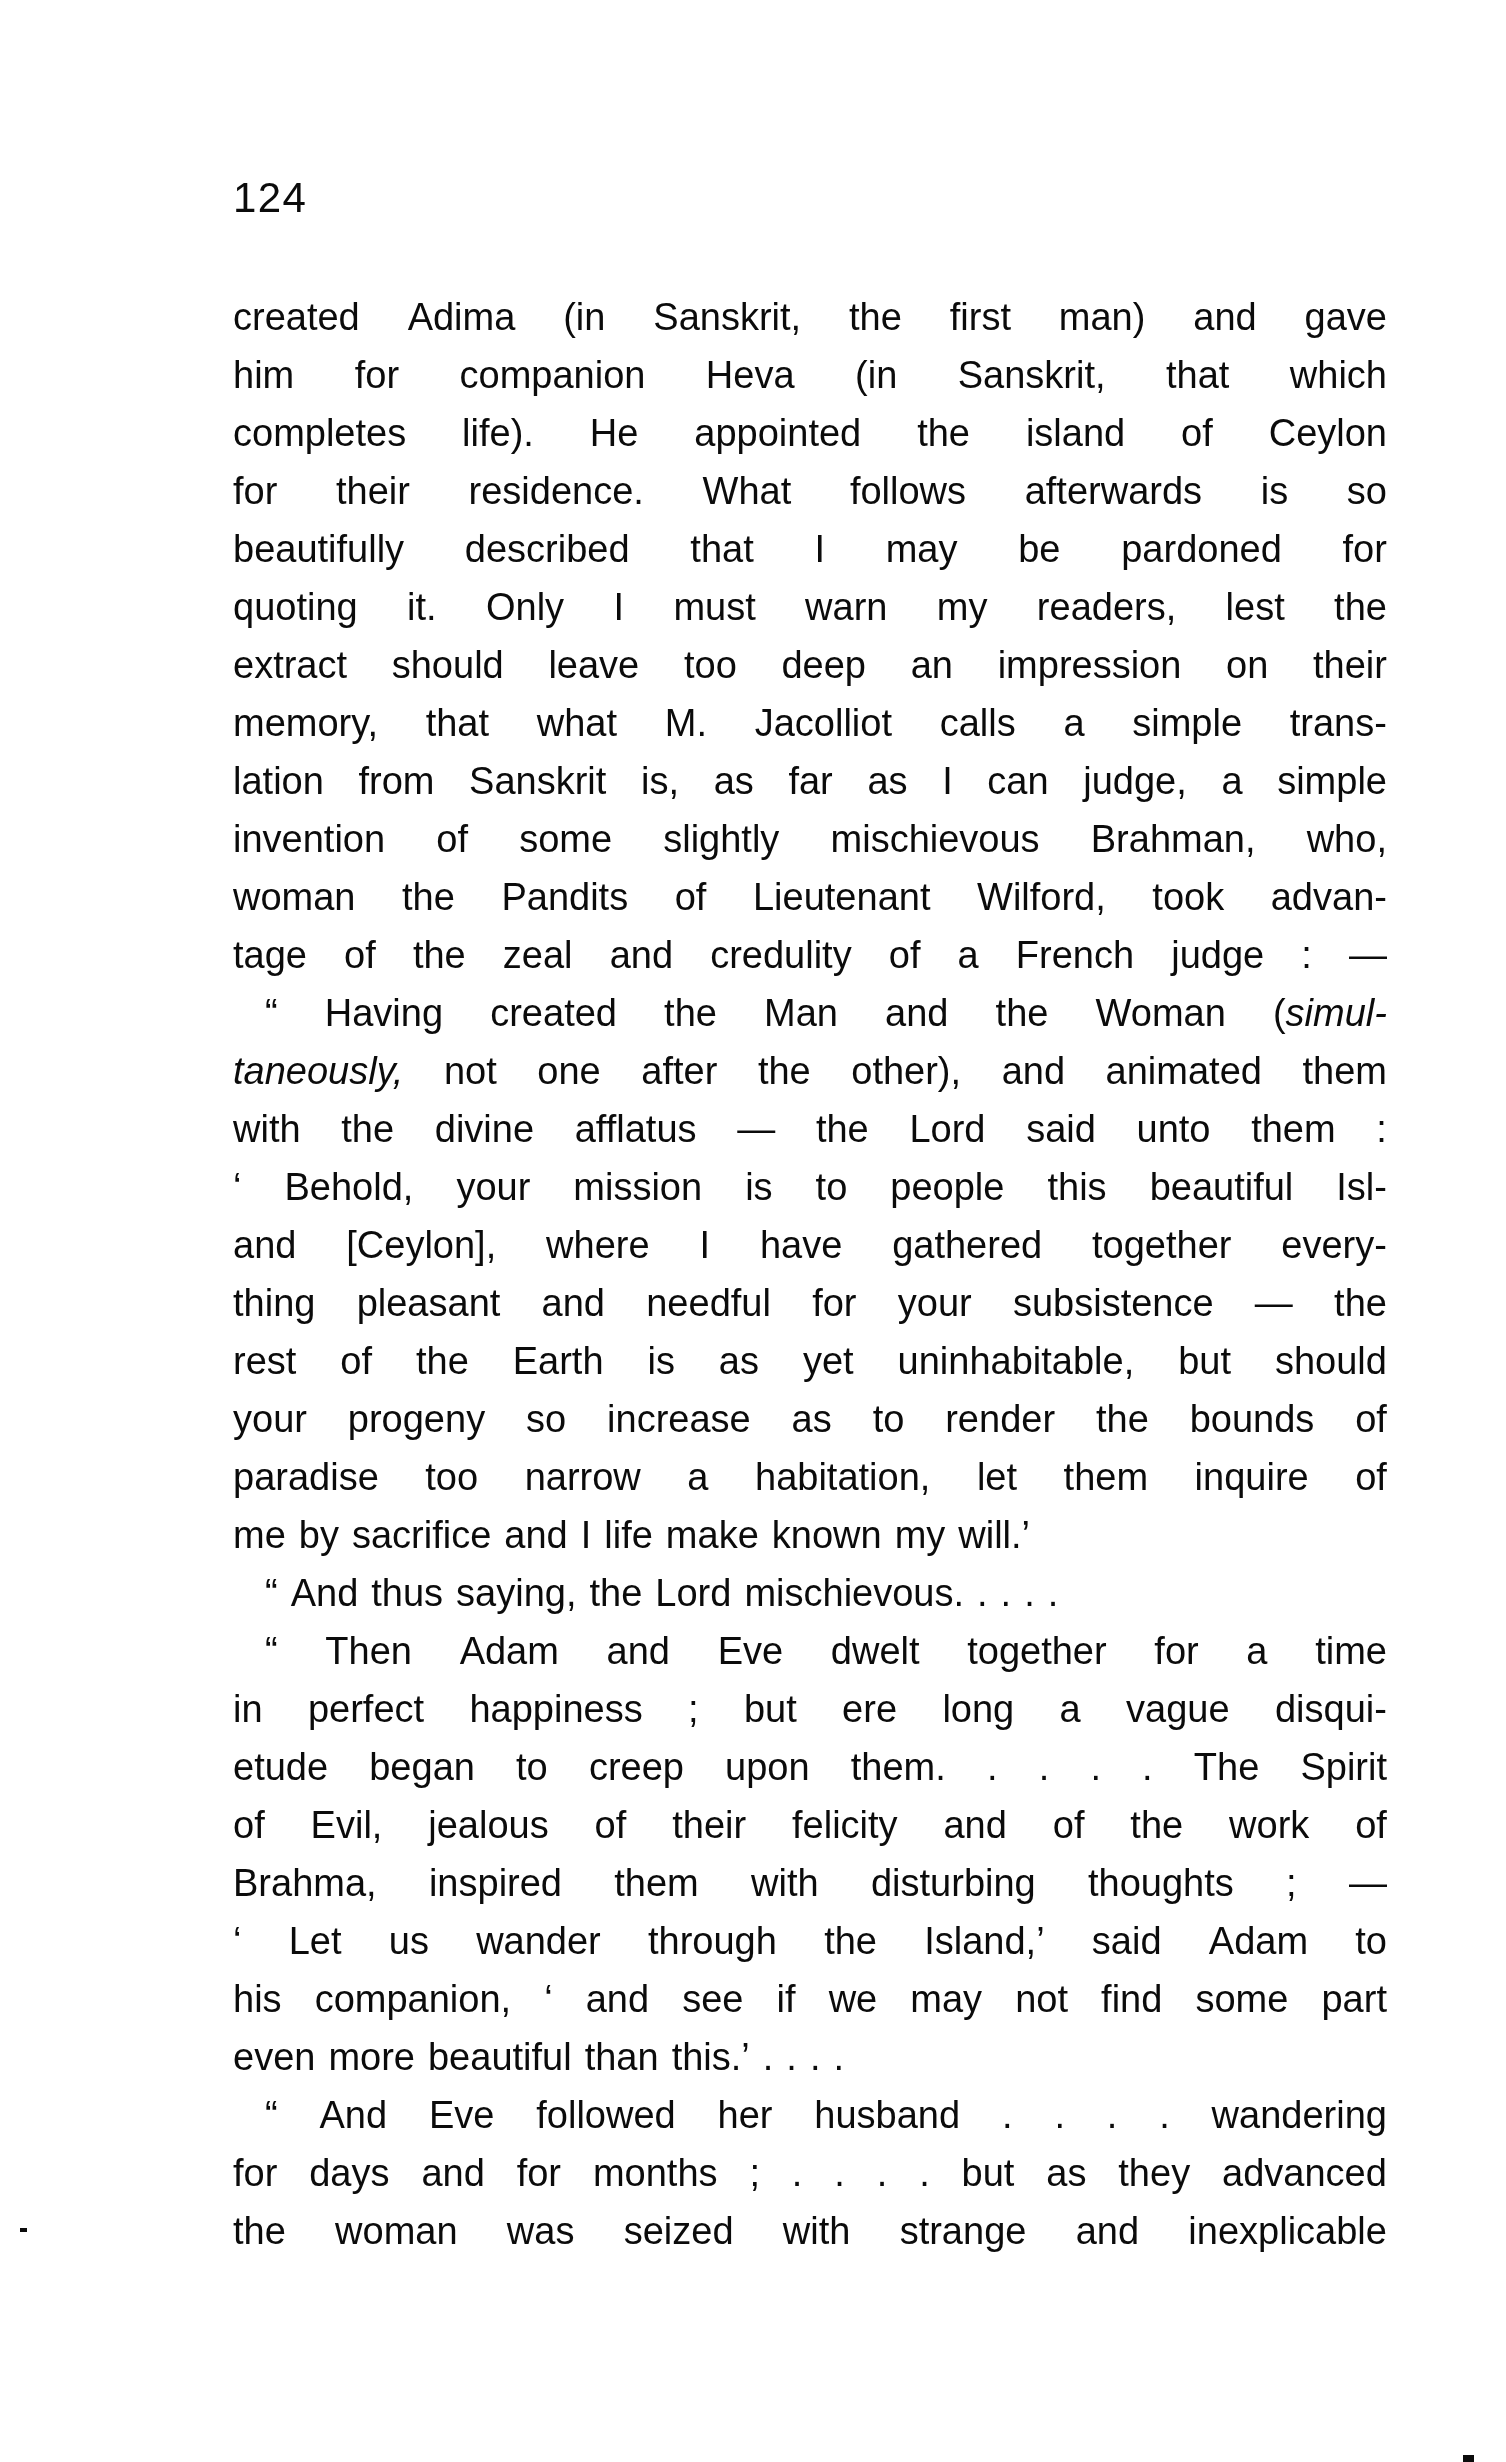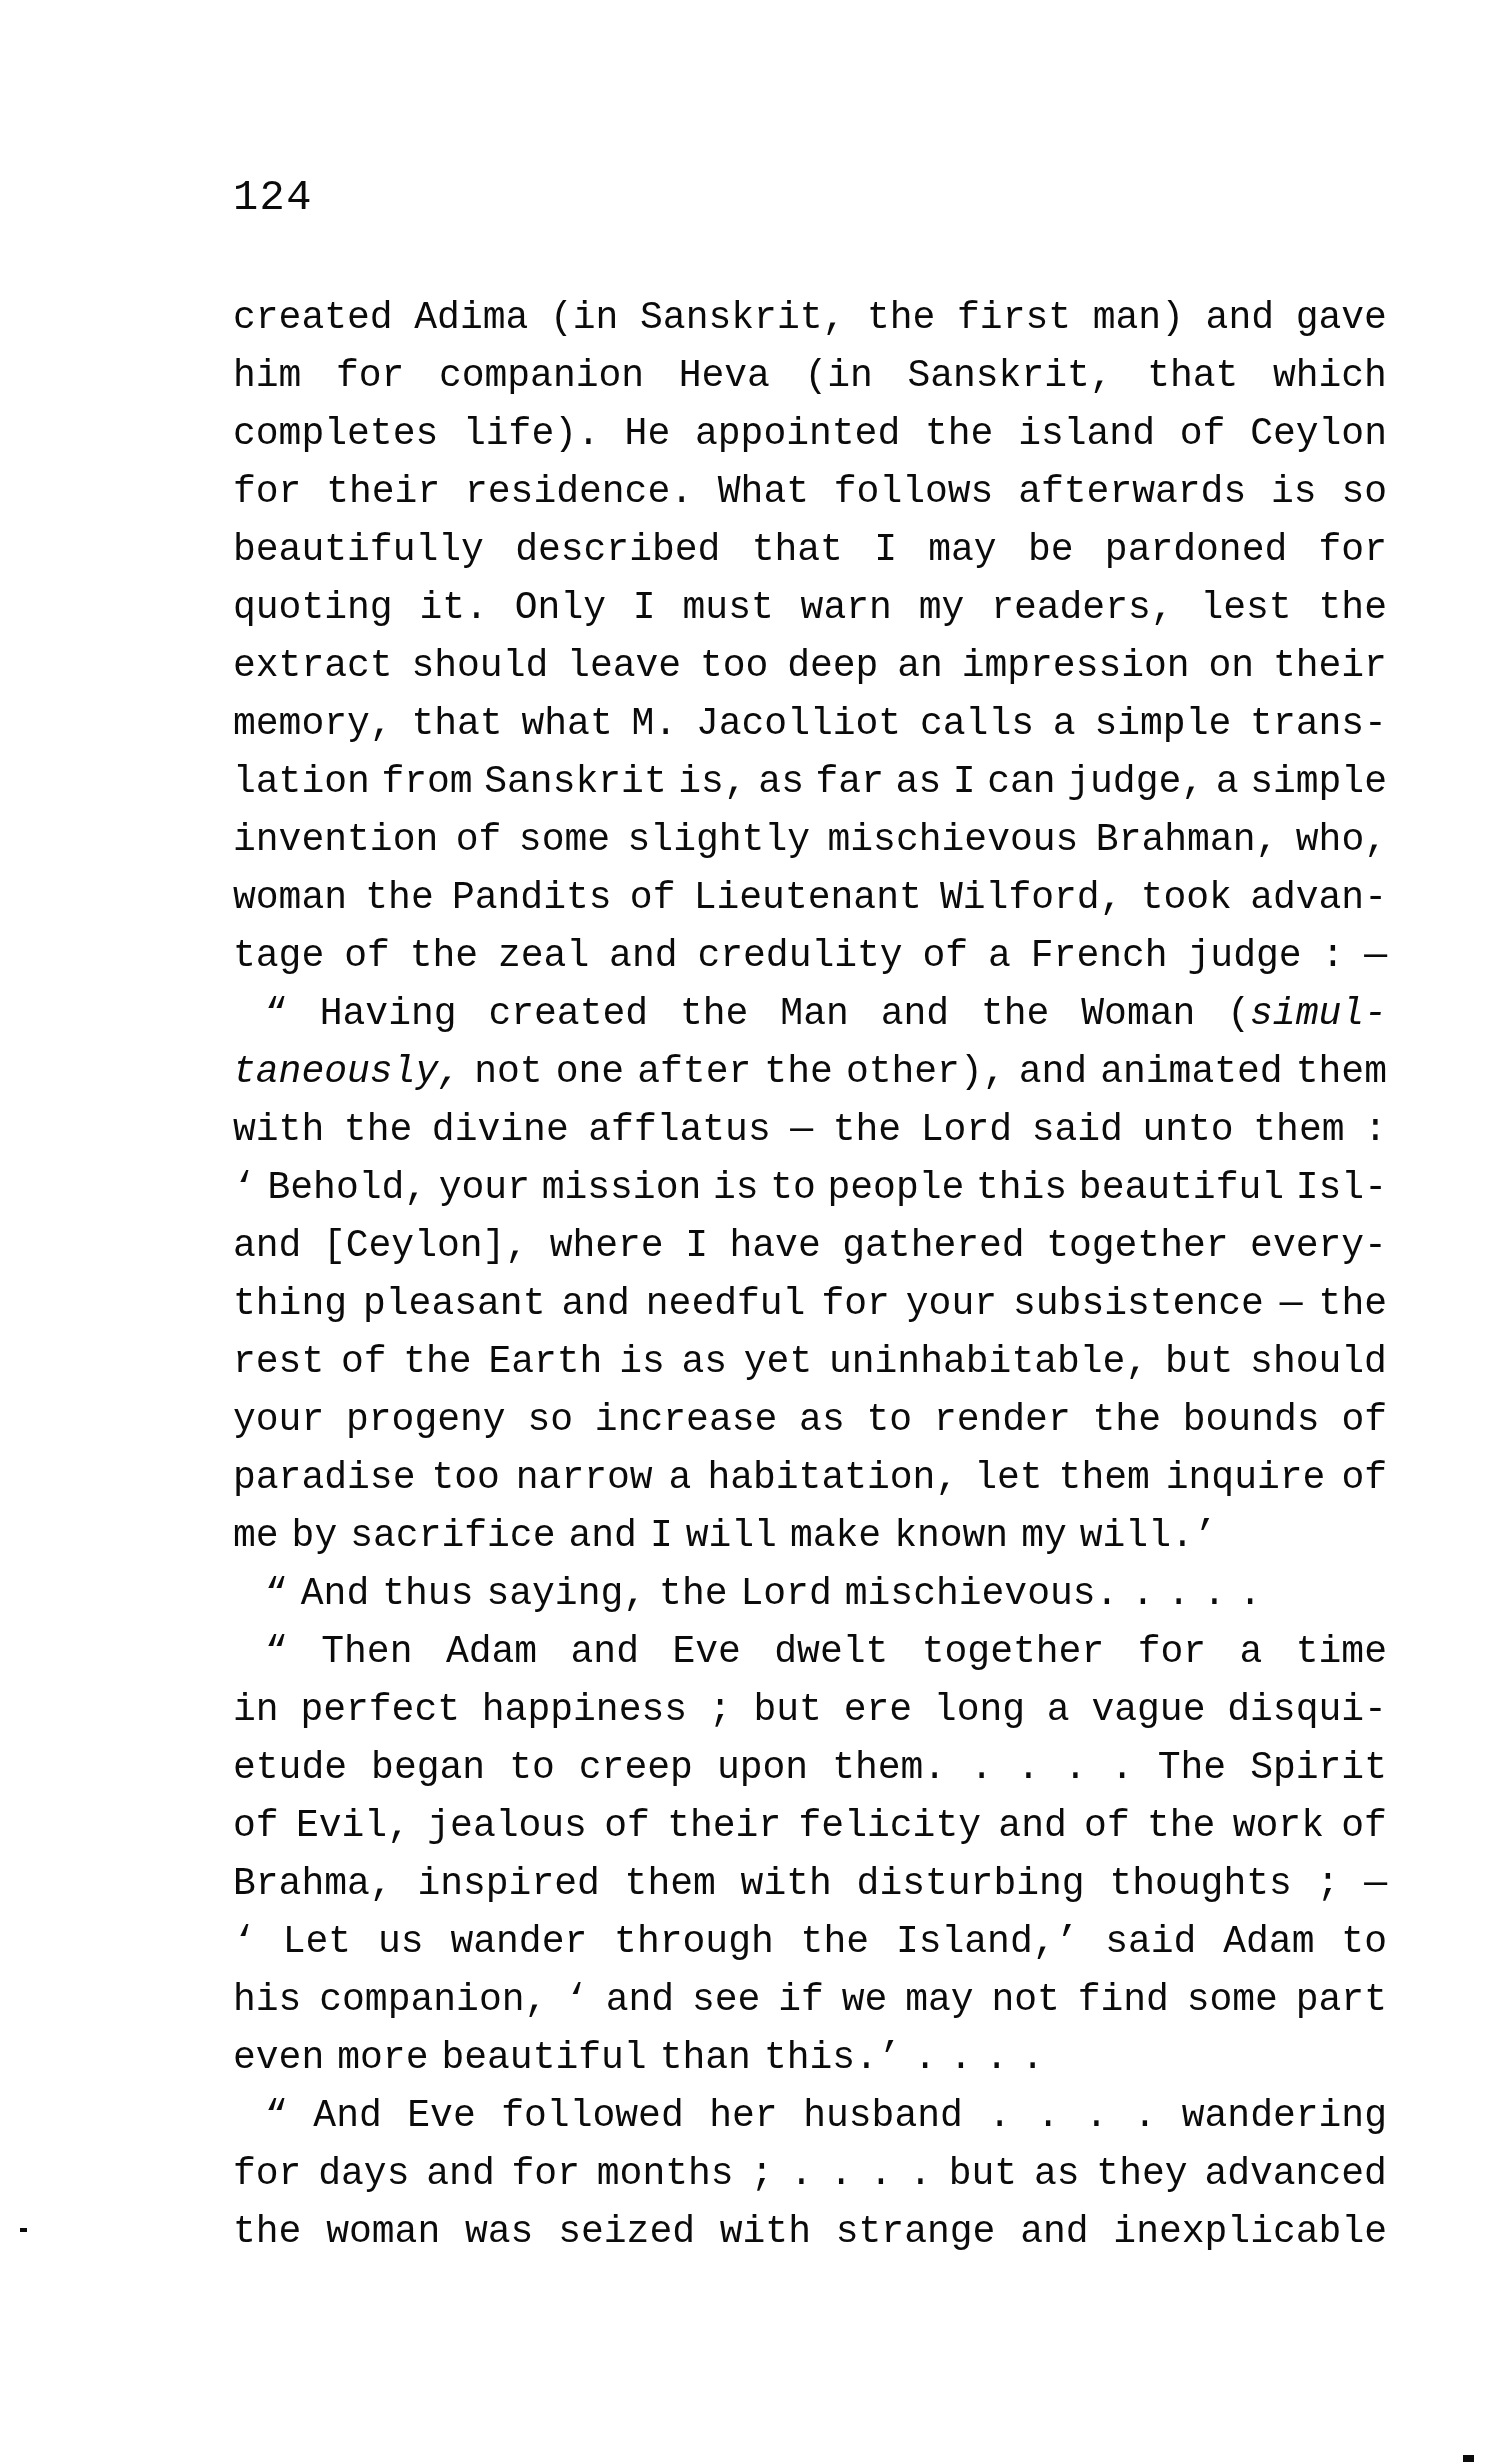"124" #page { font-family: Liberation Mono, monospace -> Liberation Sans, sans-serif }
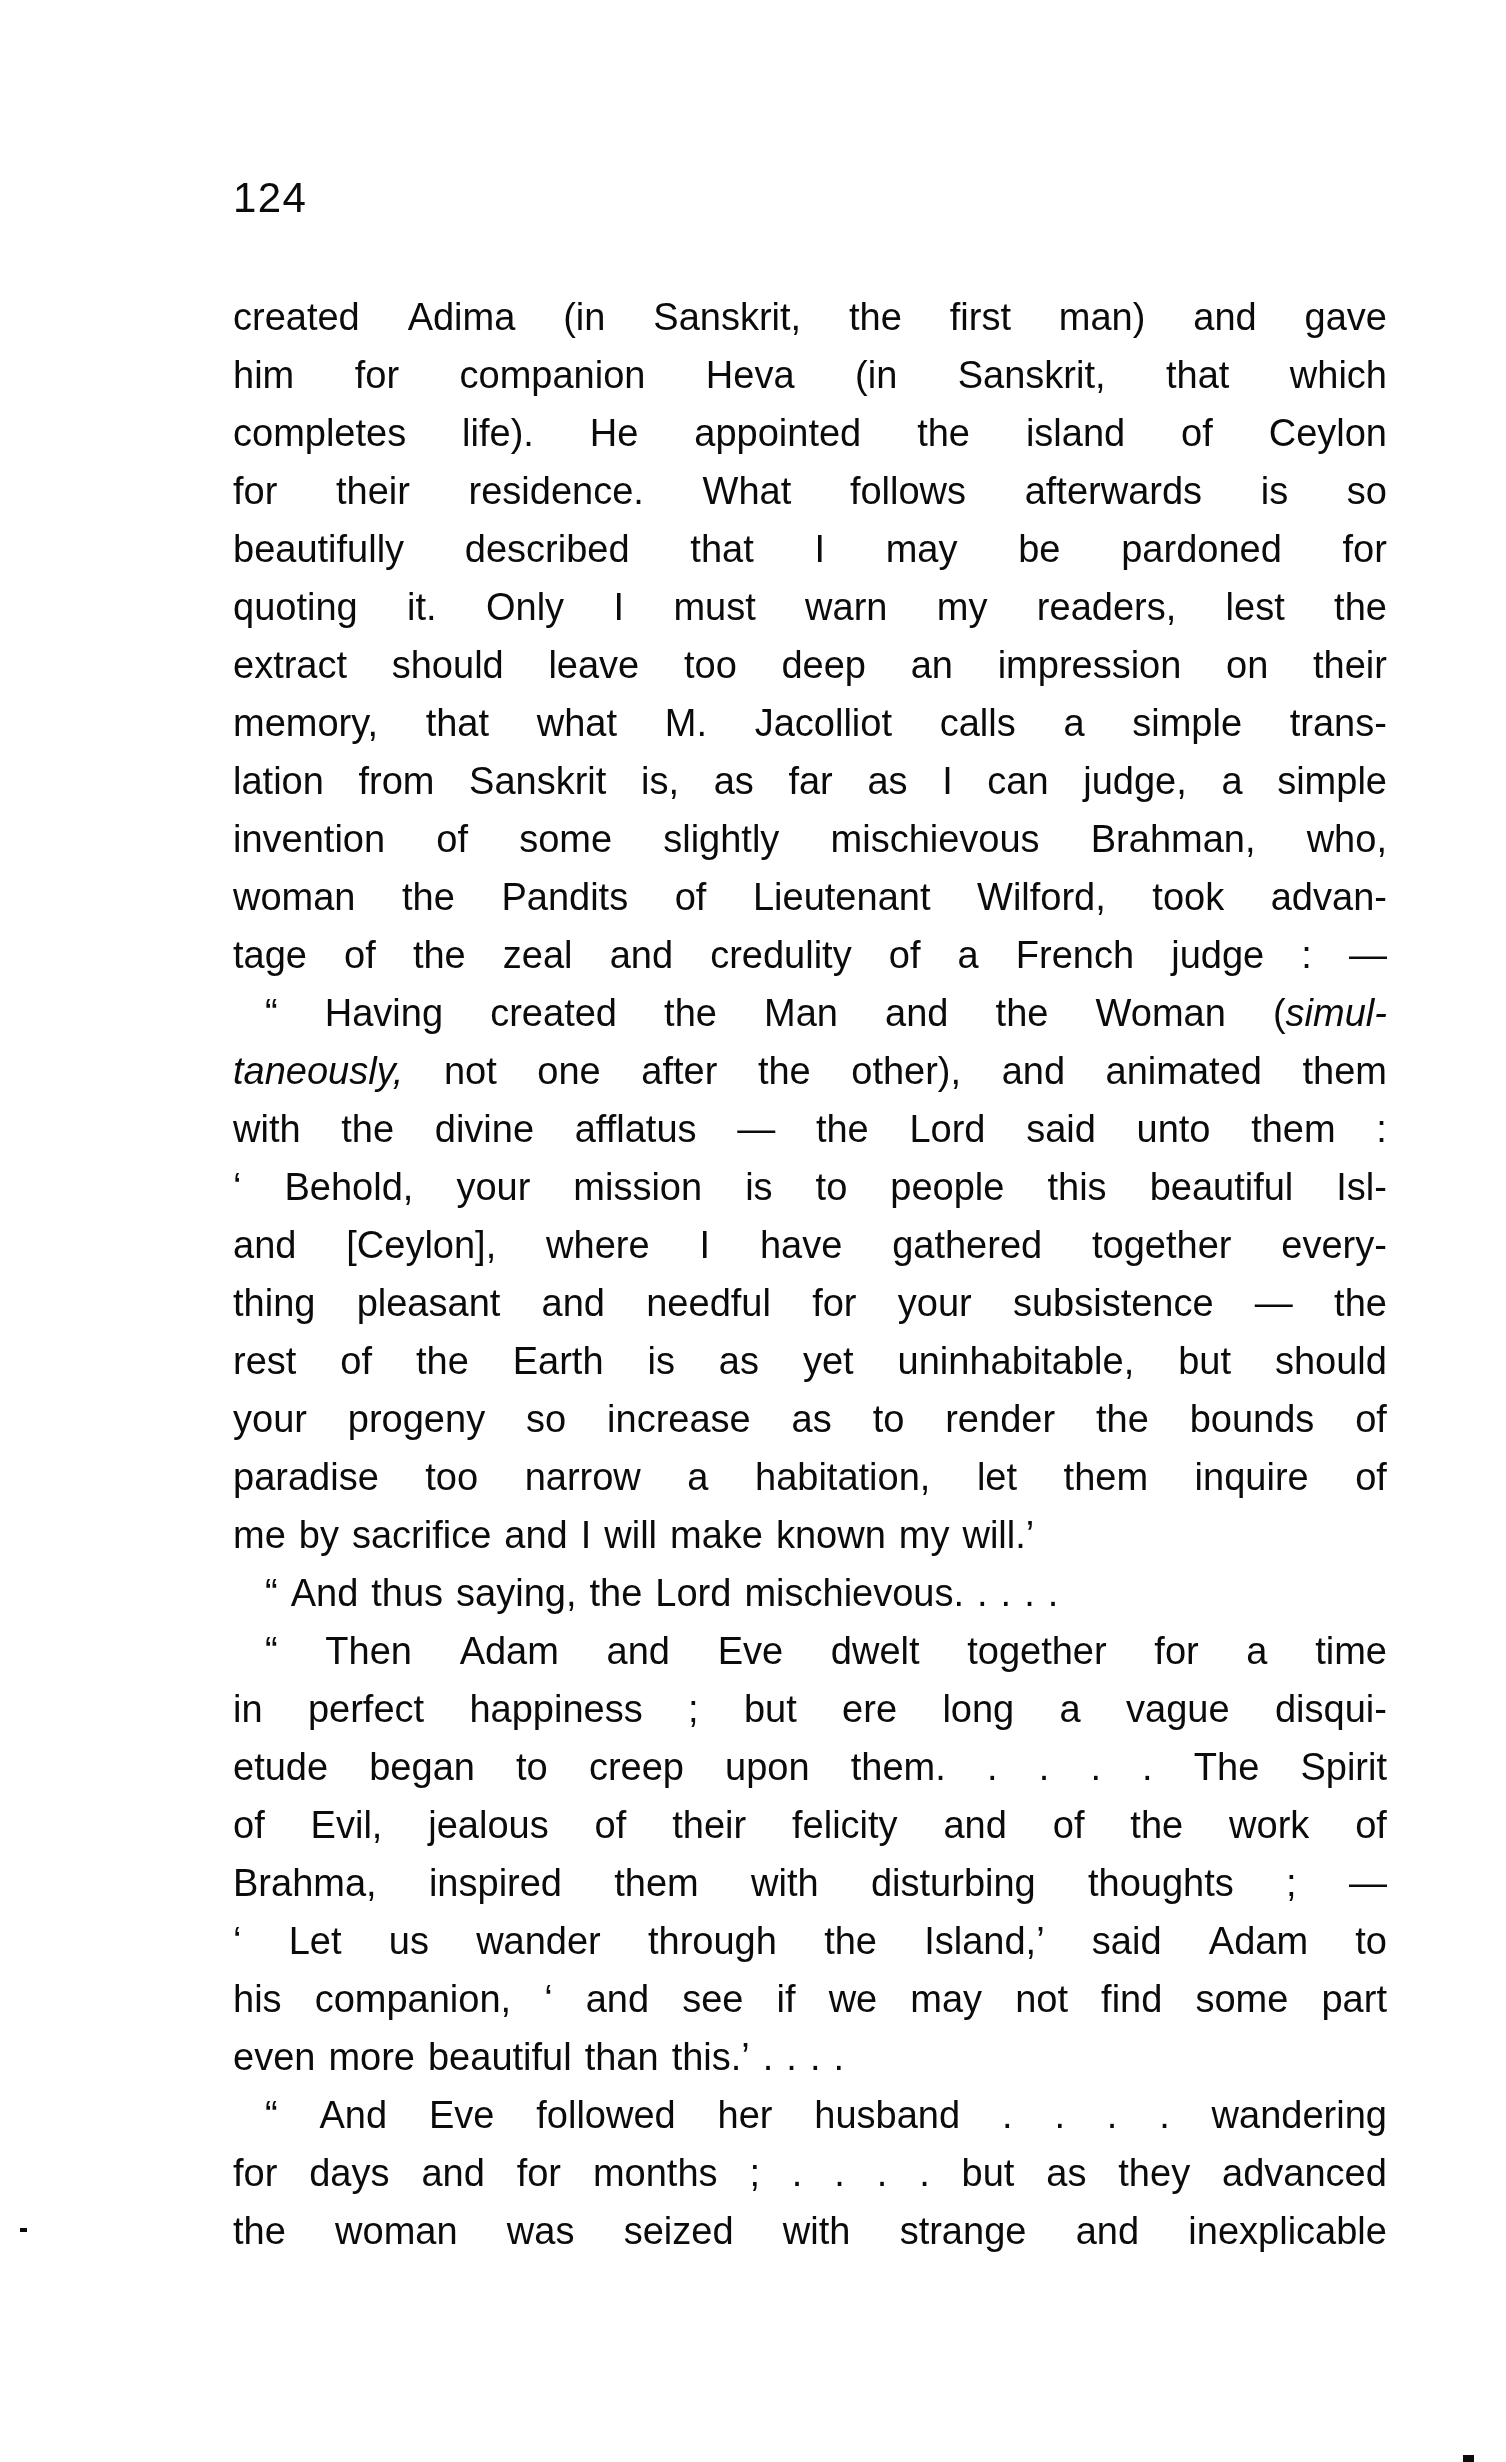"will" span { text: will -> life }
